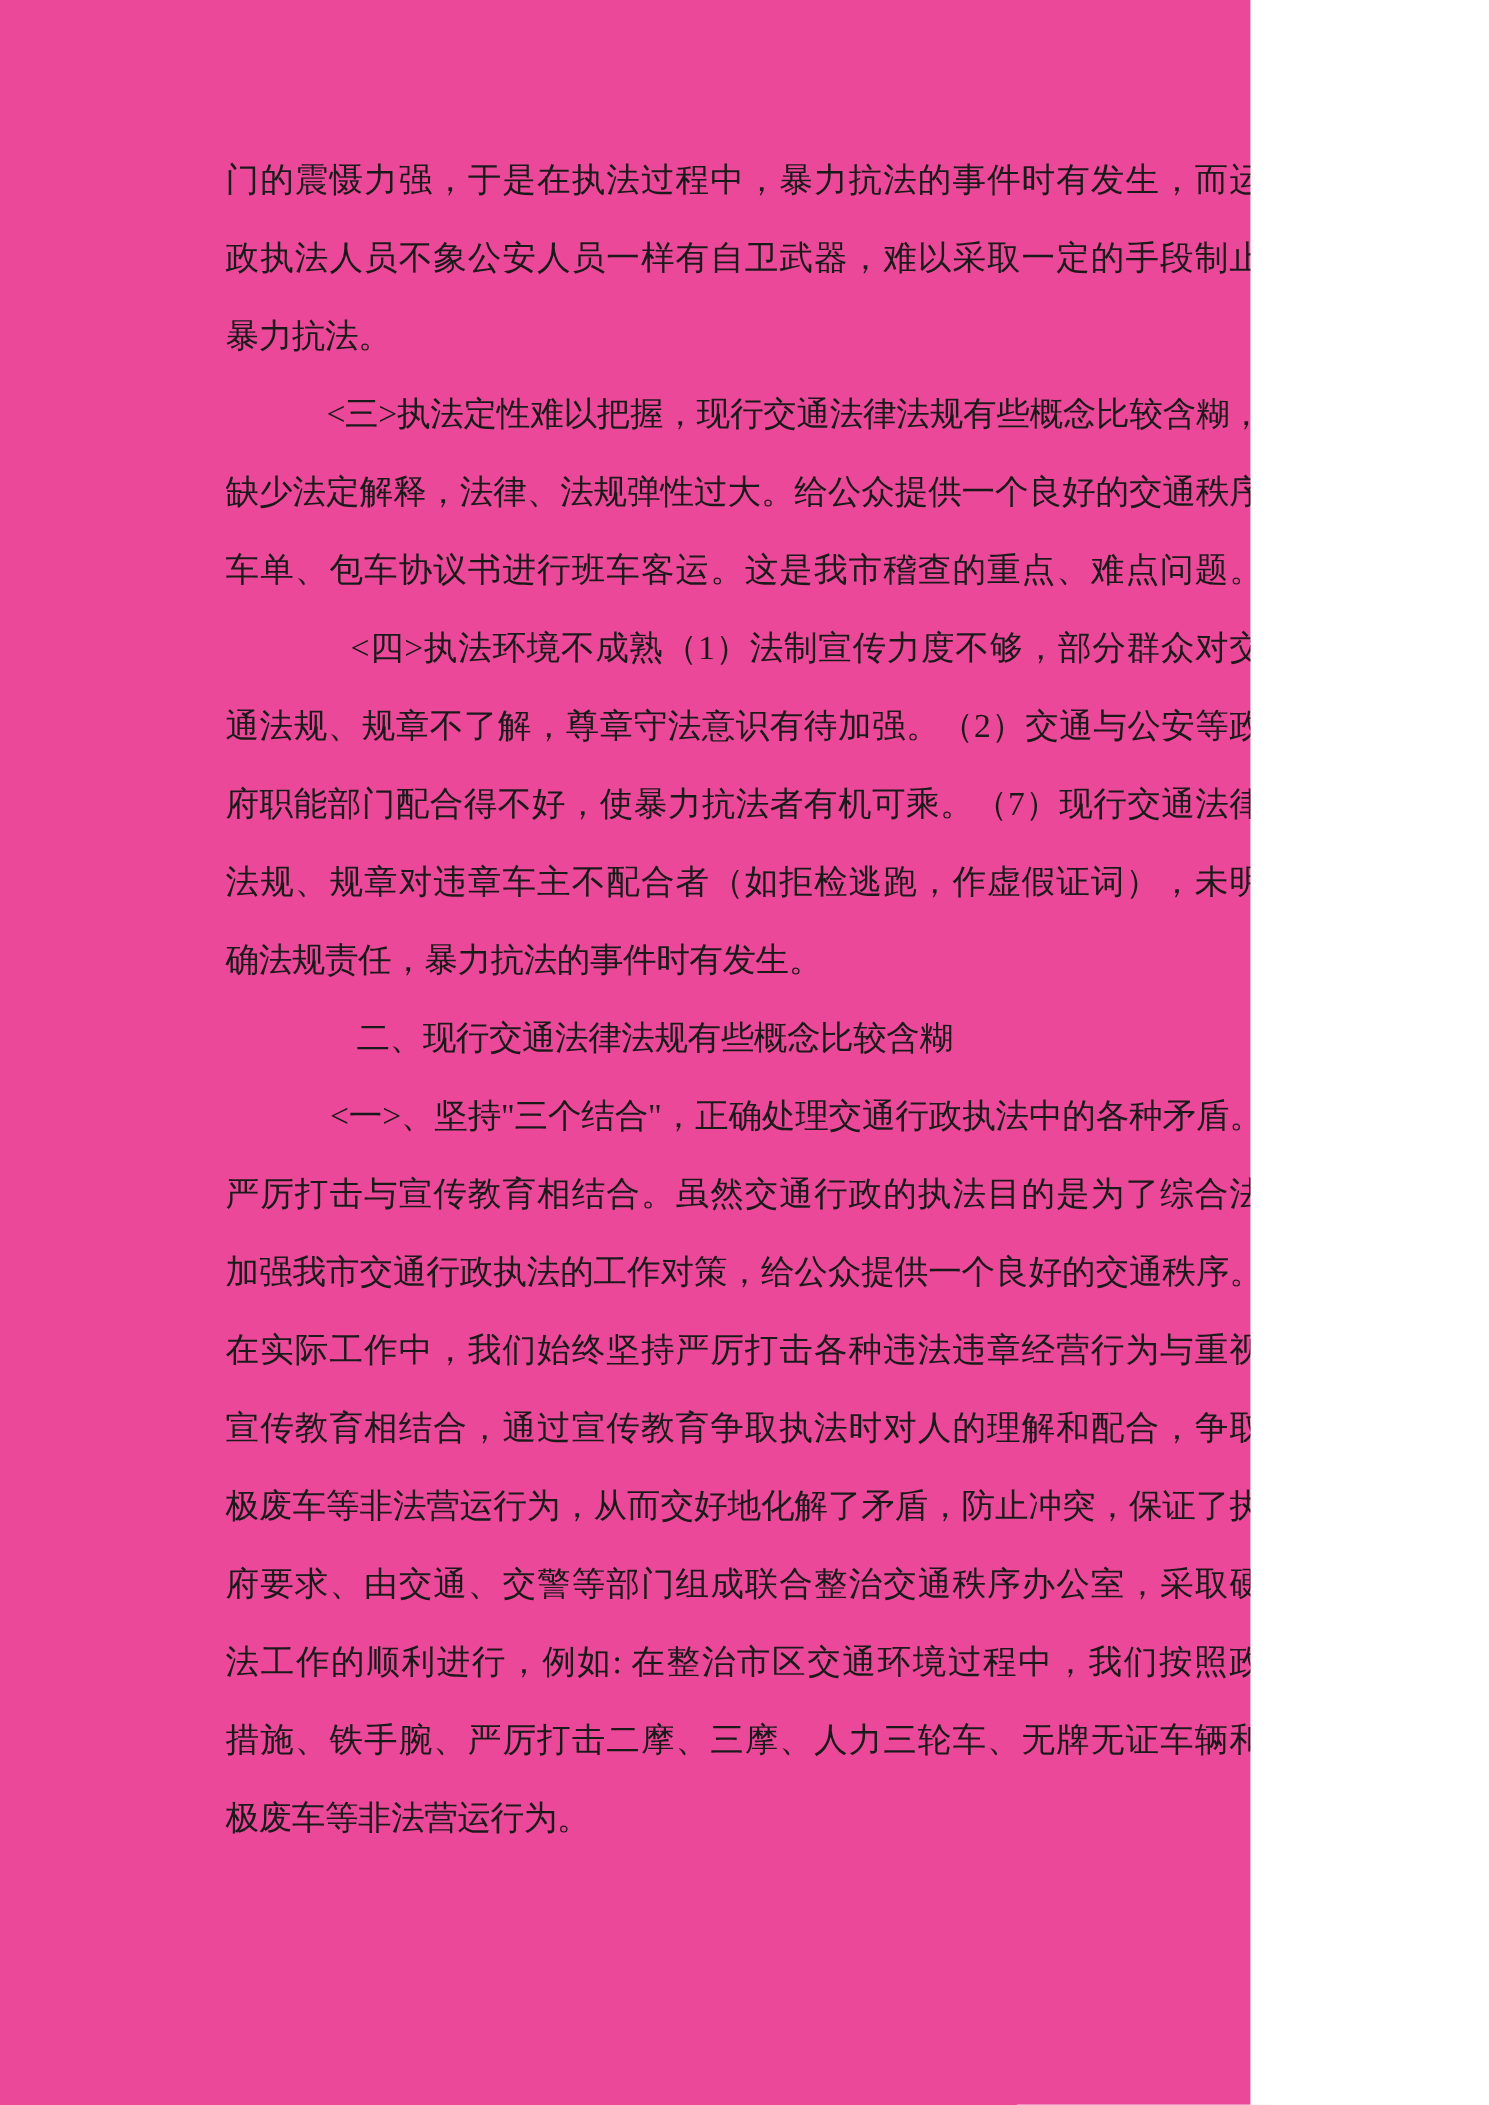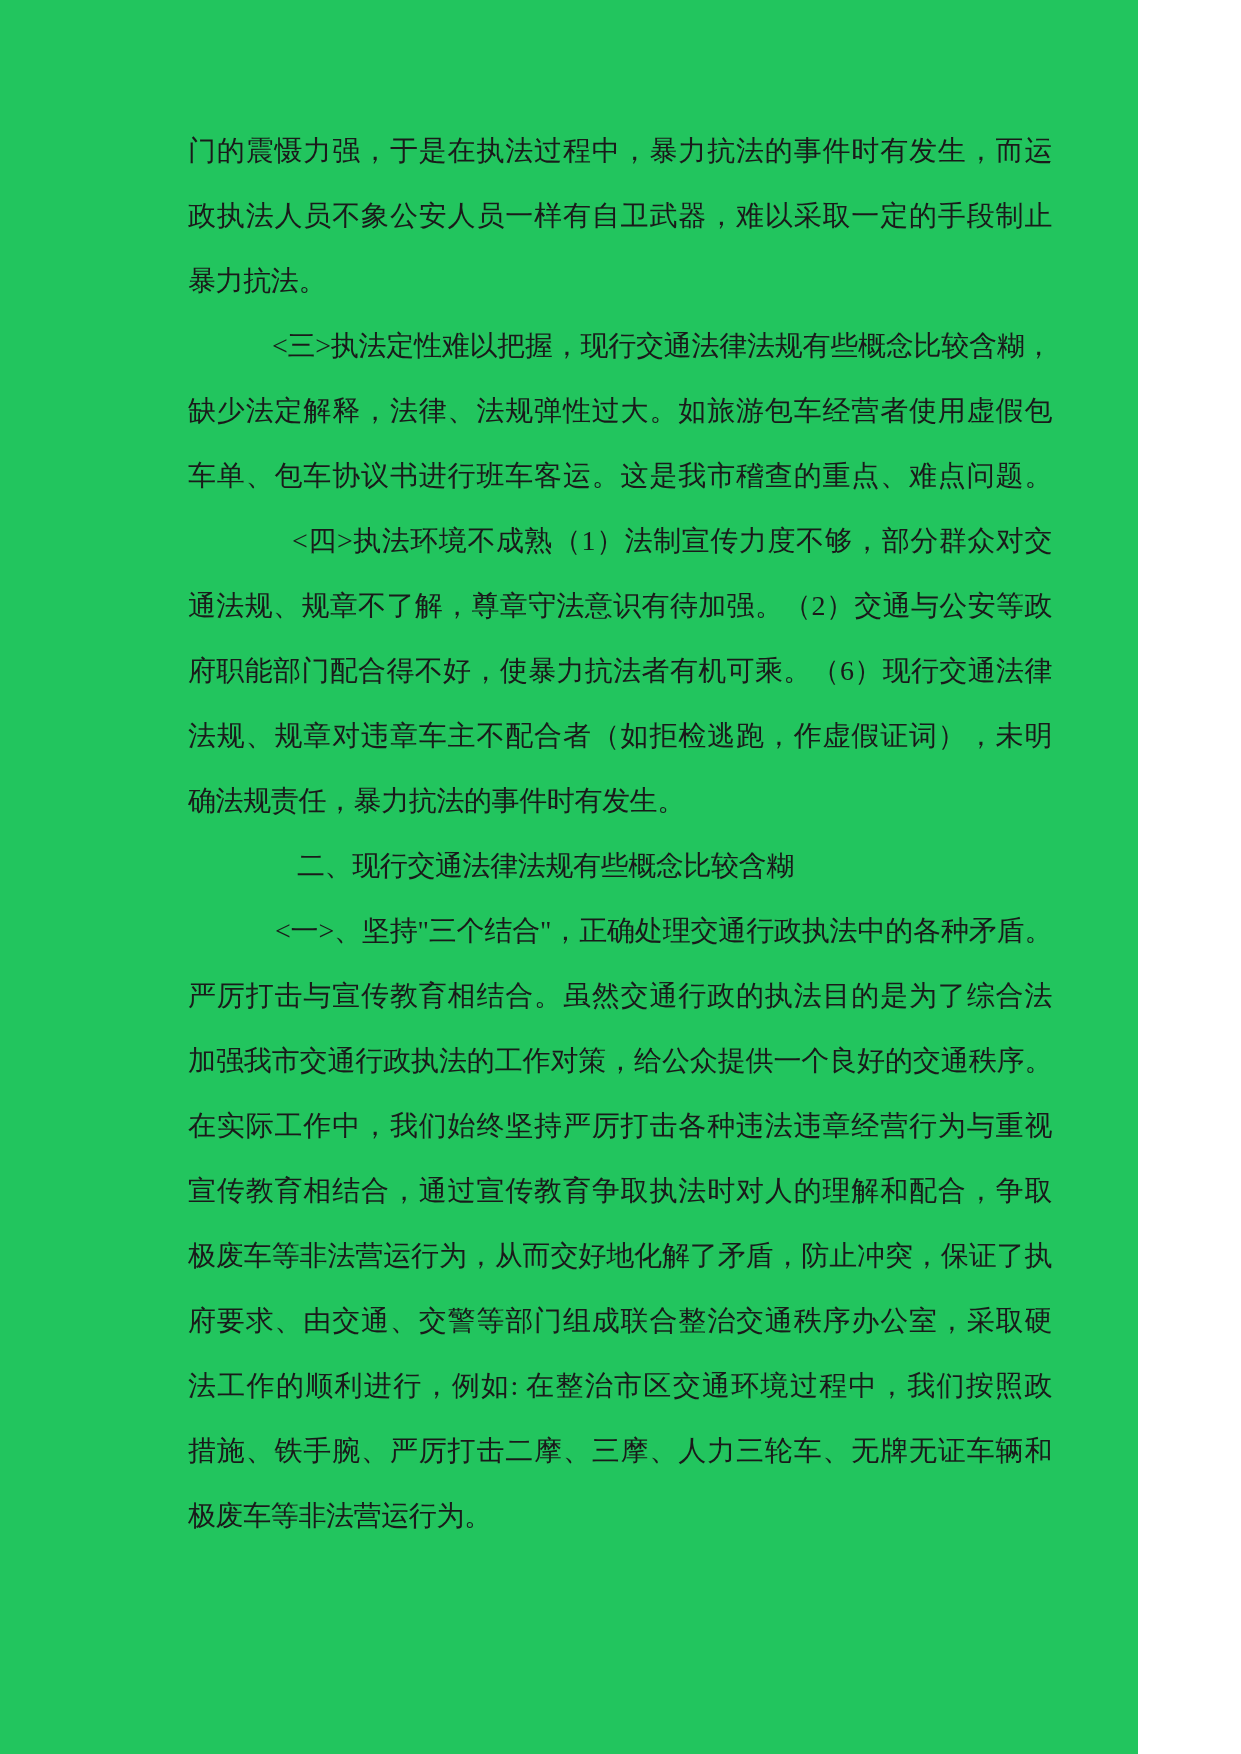"门的震慑力强，于是在执法过程中，暴力抗法的事件时有发生，而运" .page { background: #22c55e -> #ec4899; width: 1138px -> 1042px }
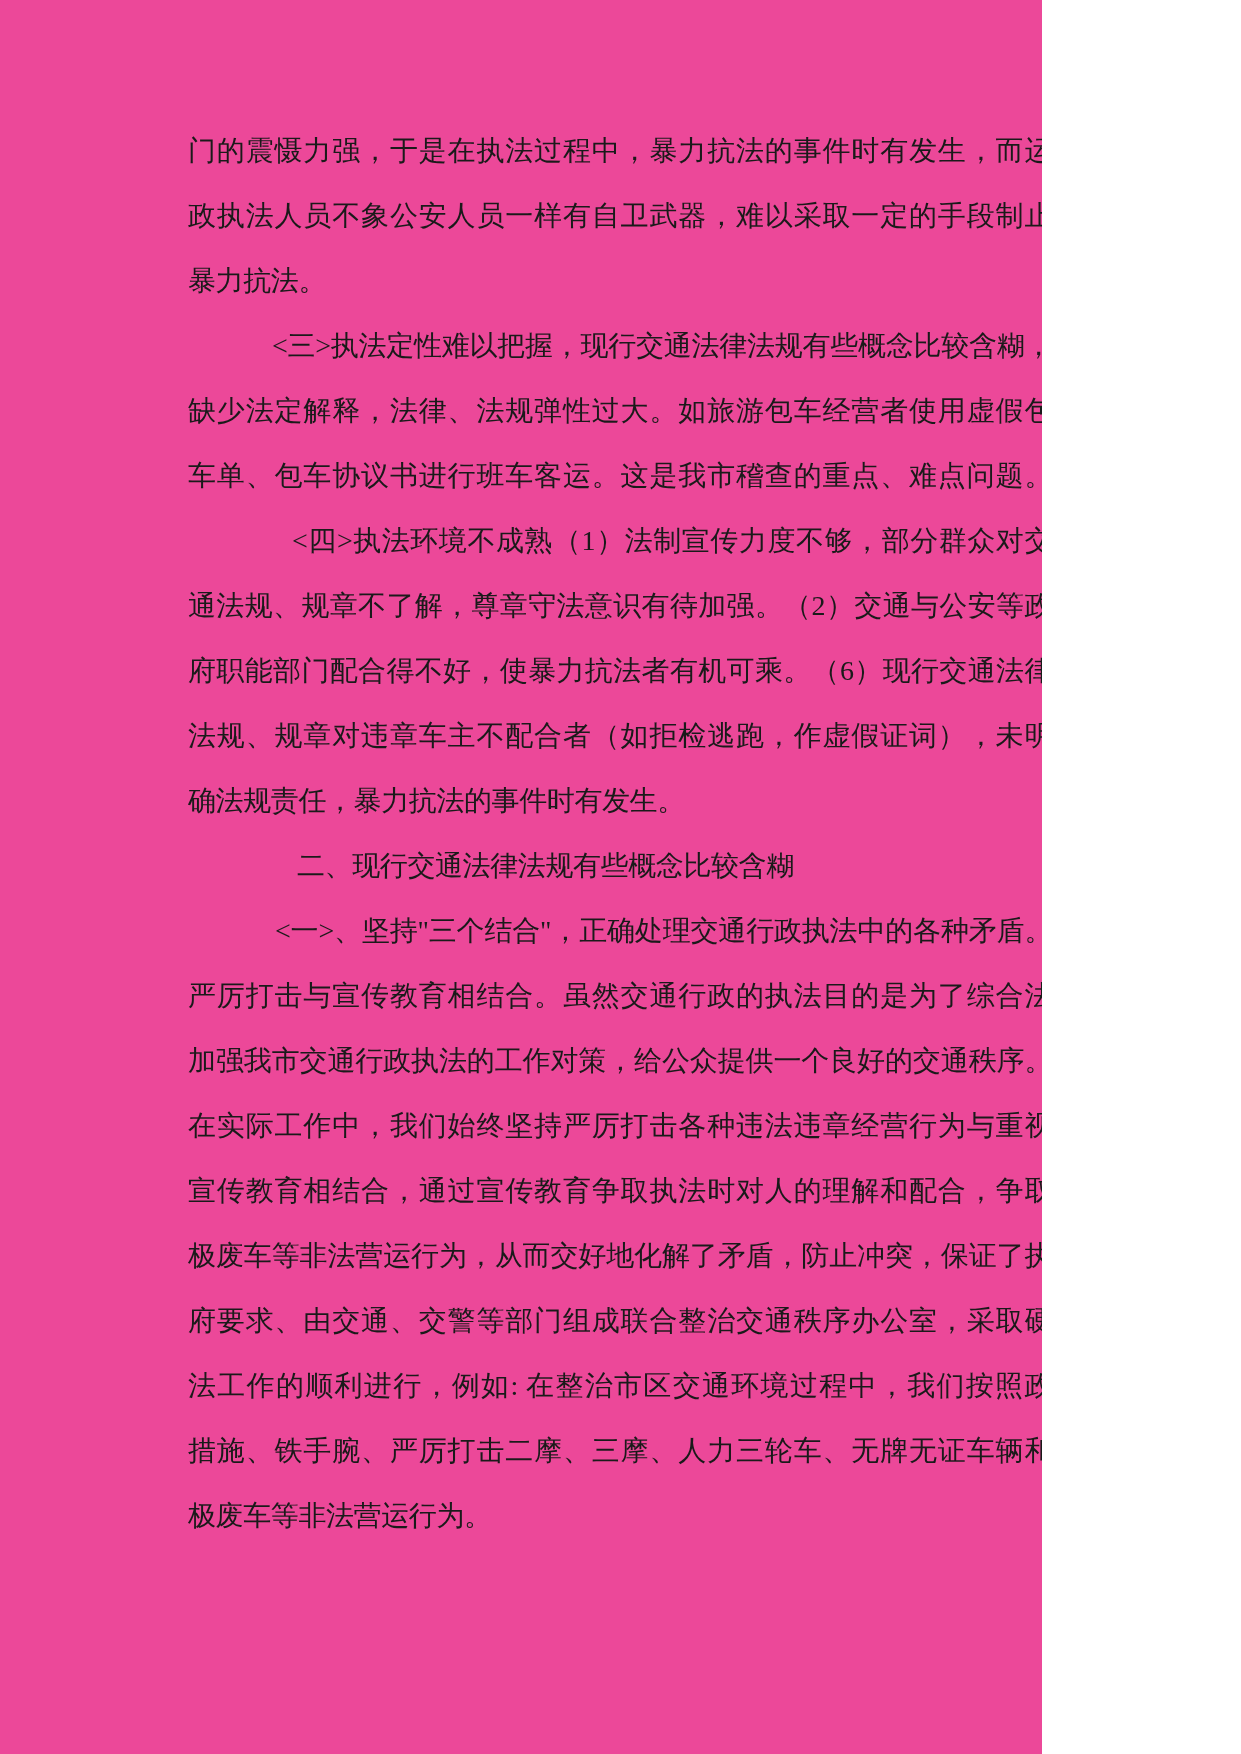"缺少法定解释，法律、法规弹性过大。如旅游包车经营者使用虚假包" div.line { text: 如旅游包车经营者使用虚假包 -> 给公众提供一个良好的交通秩序 }
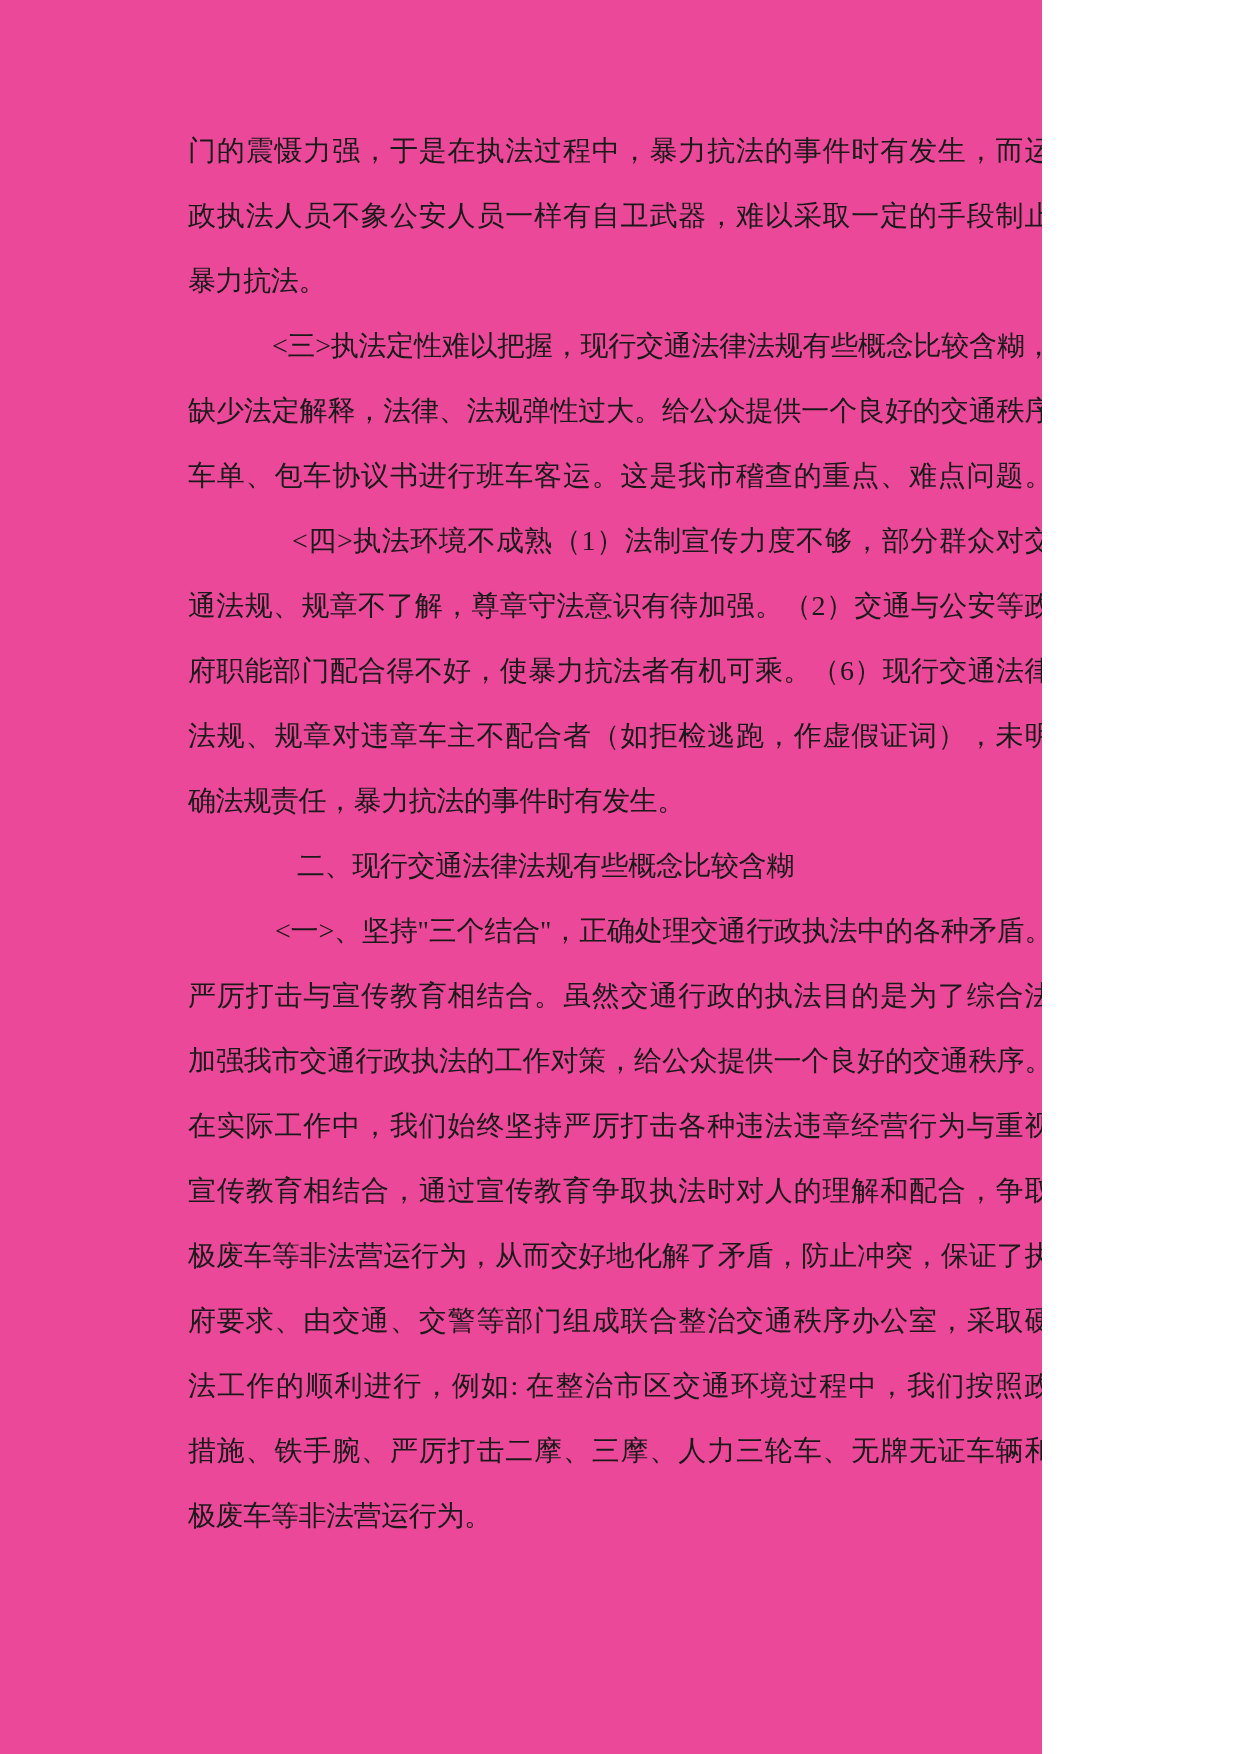"府职能部门配合得不好，使暴力抗法者有机可乘。（6）现行交通法律" div.line { text: 6 -> 7 }
